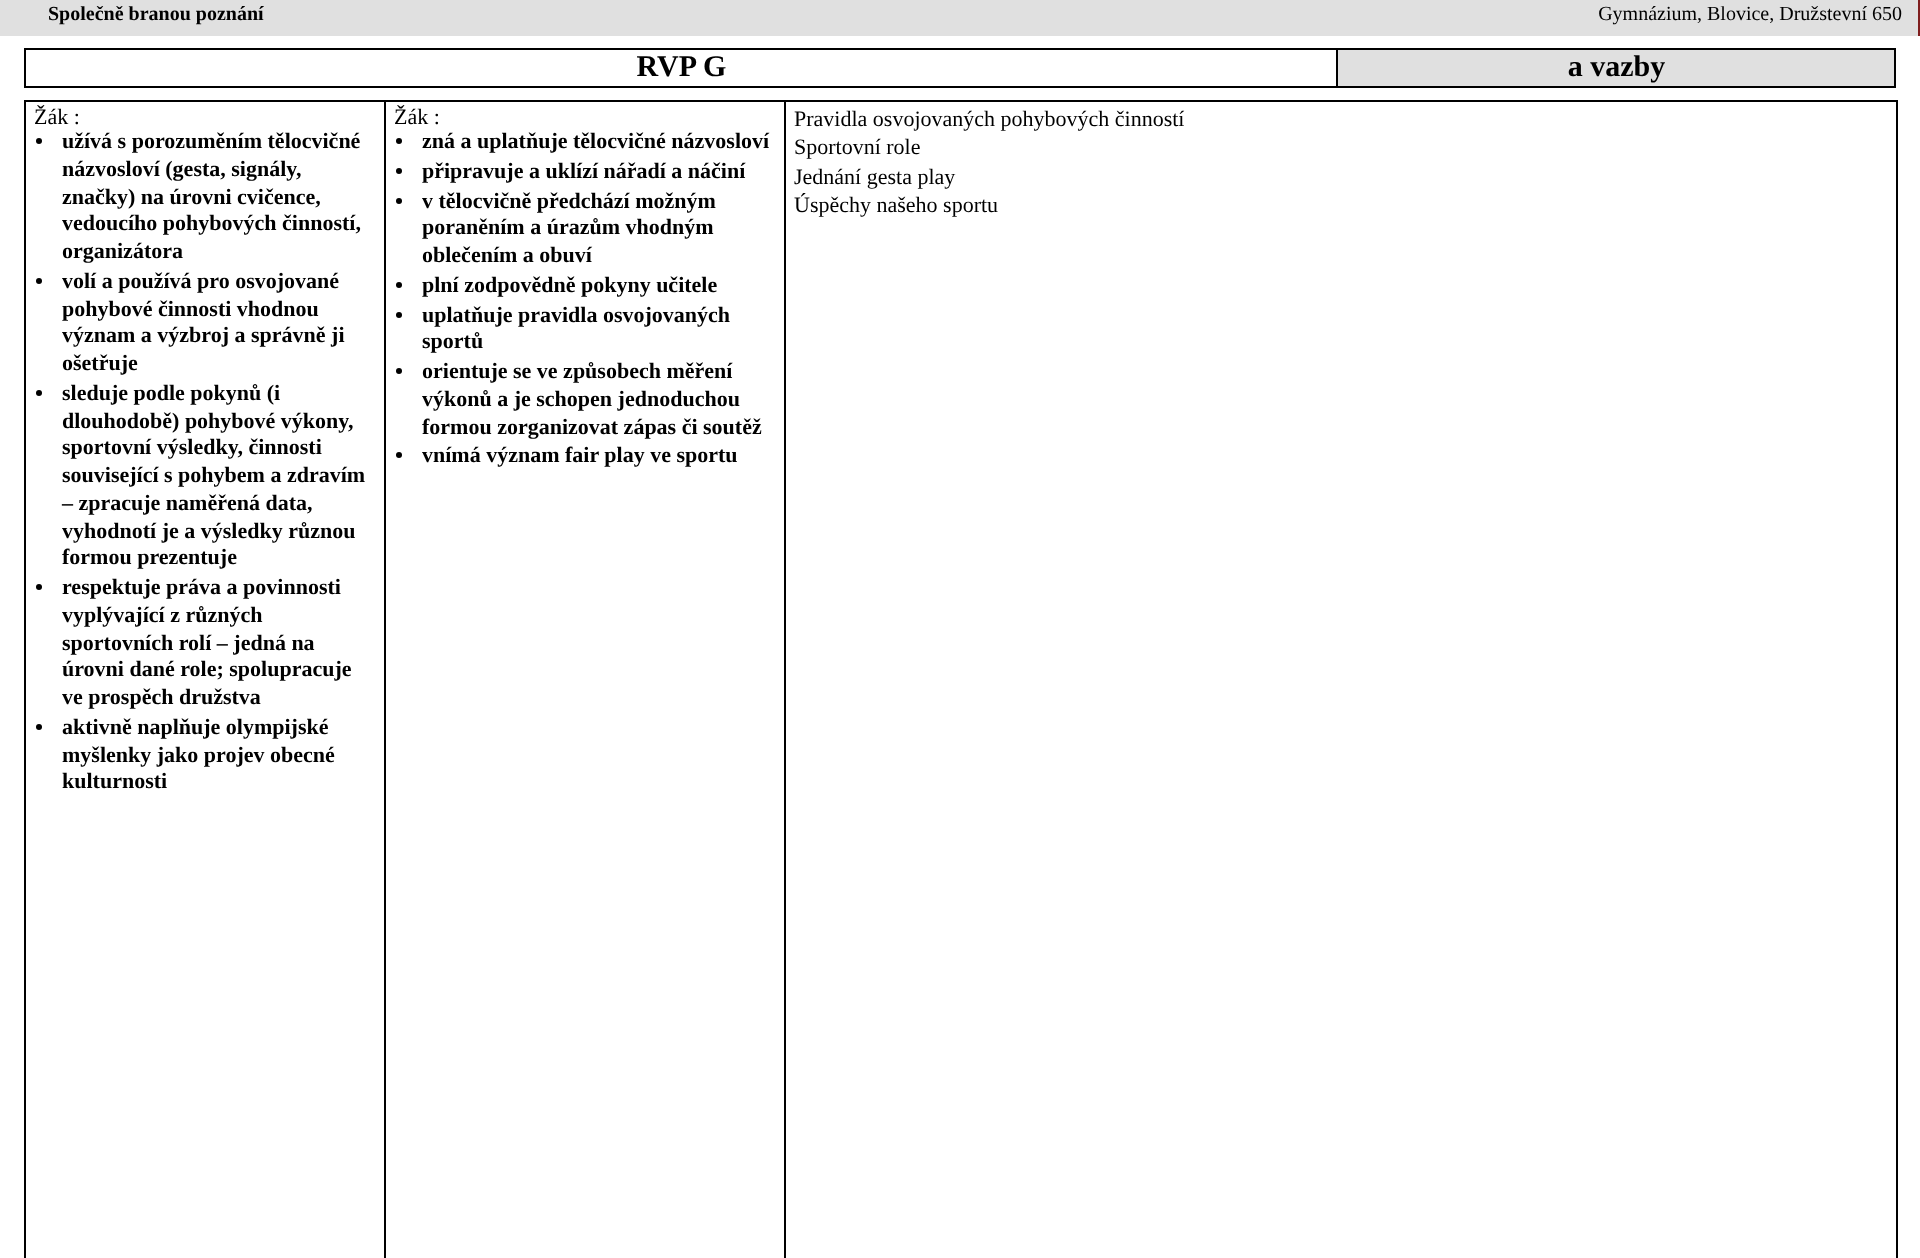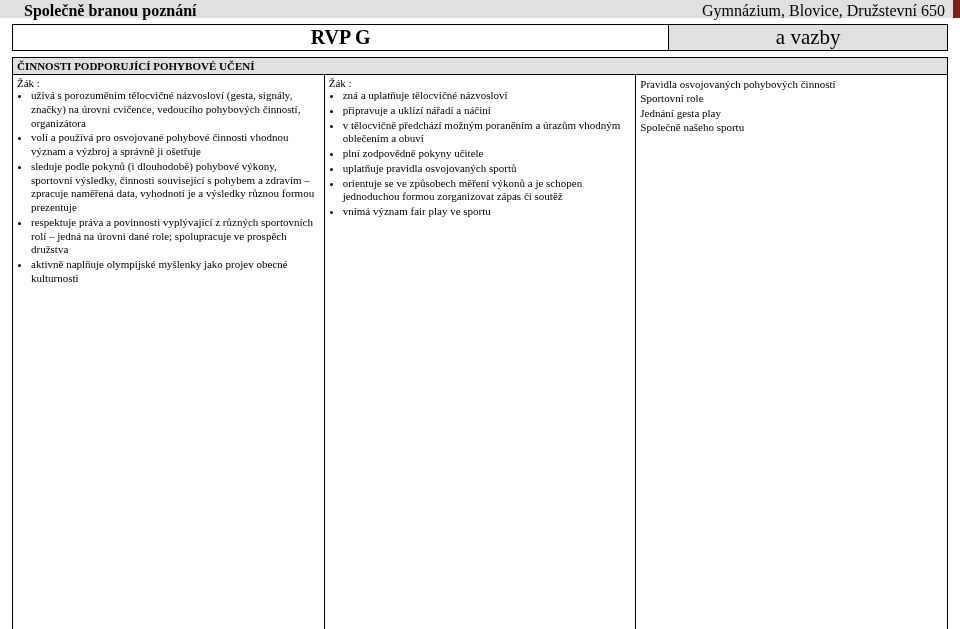"Společně branou poznání" .topbar { border-right: 7px solid #7f1d1d -> 1px solid #7f1d1d; font-size: 16px -> 10px }
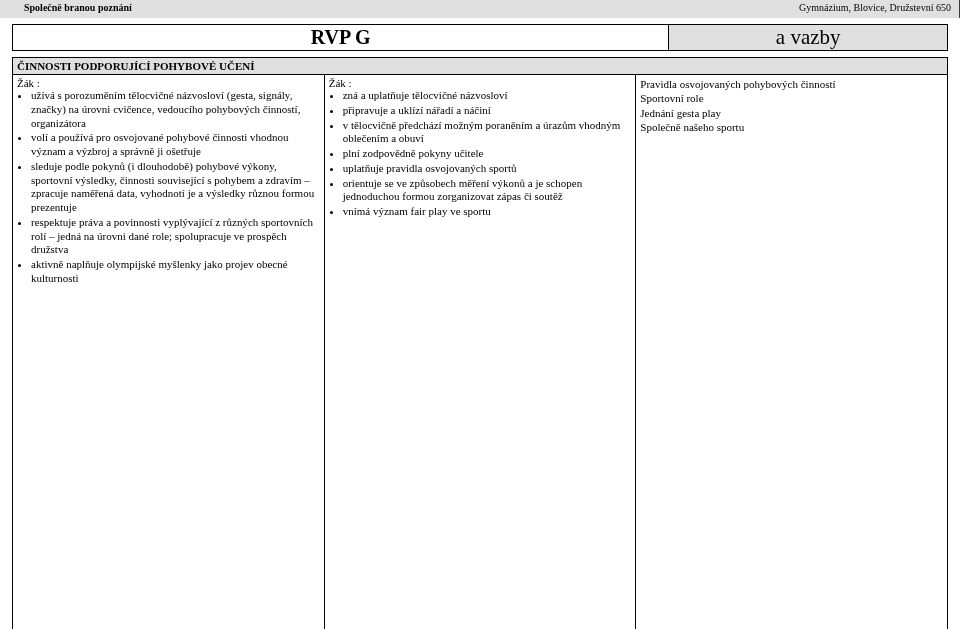"RVP G" .rvp-left { font-size: 20px -> 15px }
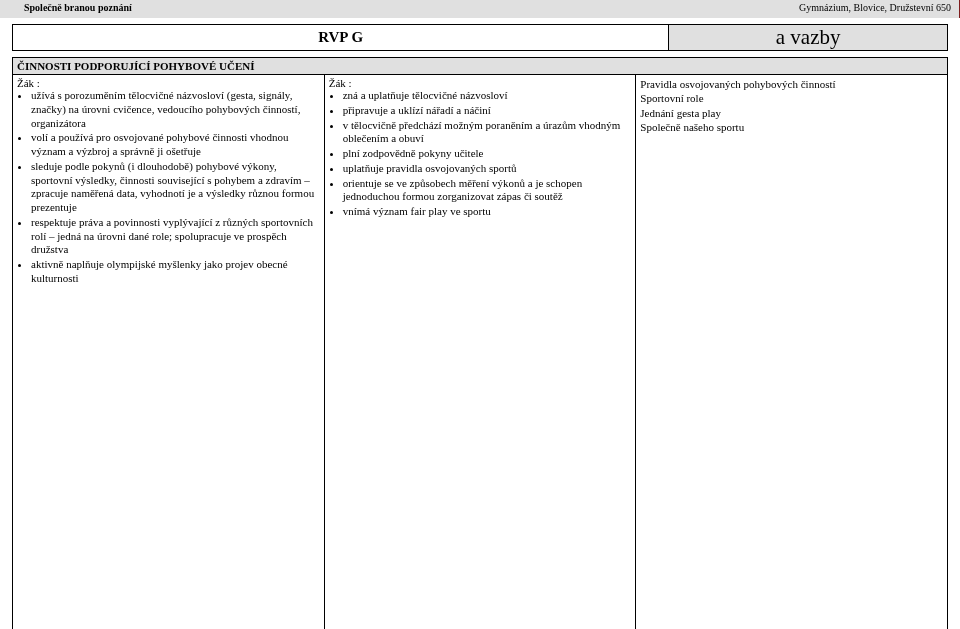"a vazby" .rvp-right { font-size: 21px -> 15px; font-weight: normal -> bold }
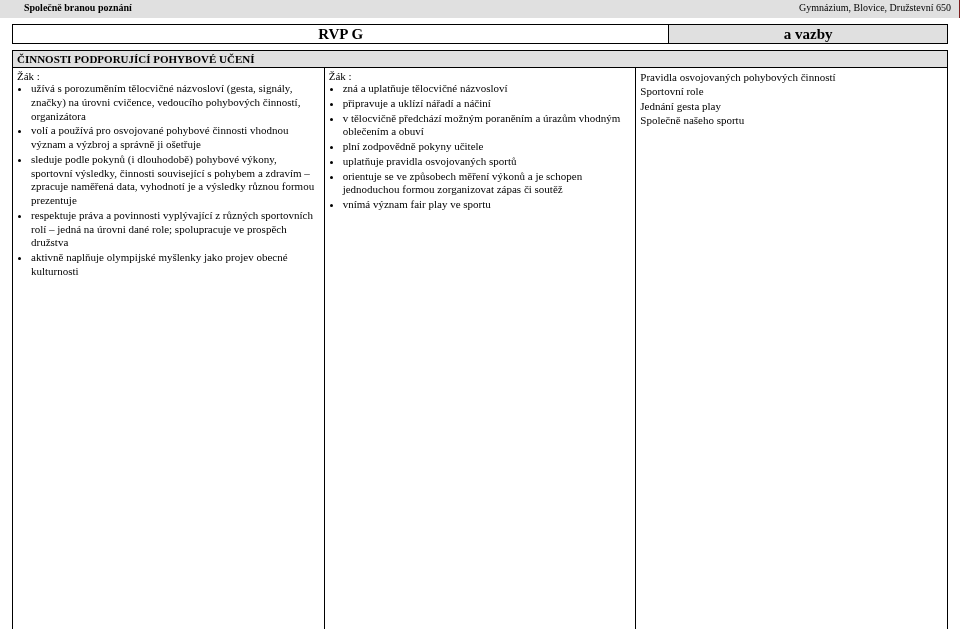"ČINNOSTI PODPORUJÍCÍ POHYBOVÉ UČENÍ" tr { html: <tr> <td>ČINNOSTI PODPORUJÍCÍ POHYBOVÉ UČENÍ</td> </tr> -> none }
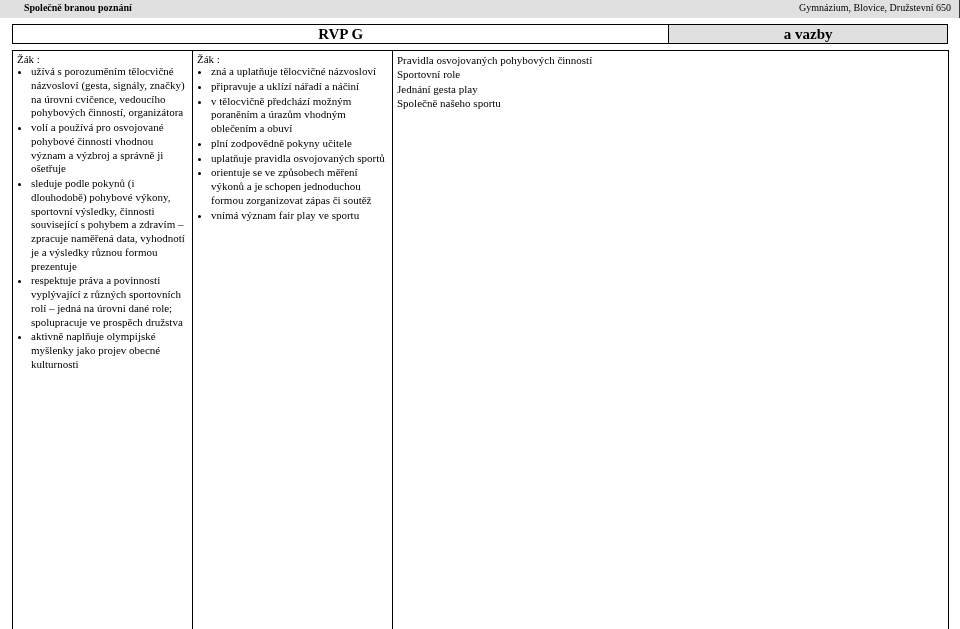"užívá s porozuměním tělocvičné" ul.bul li { font-weight: none -> bold }
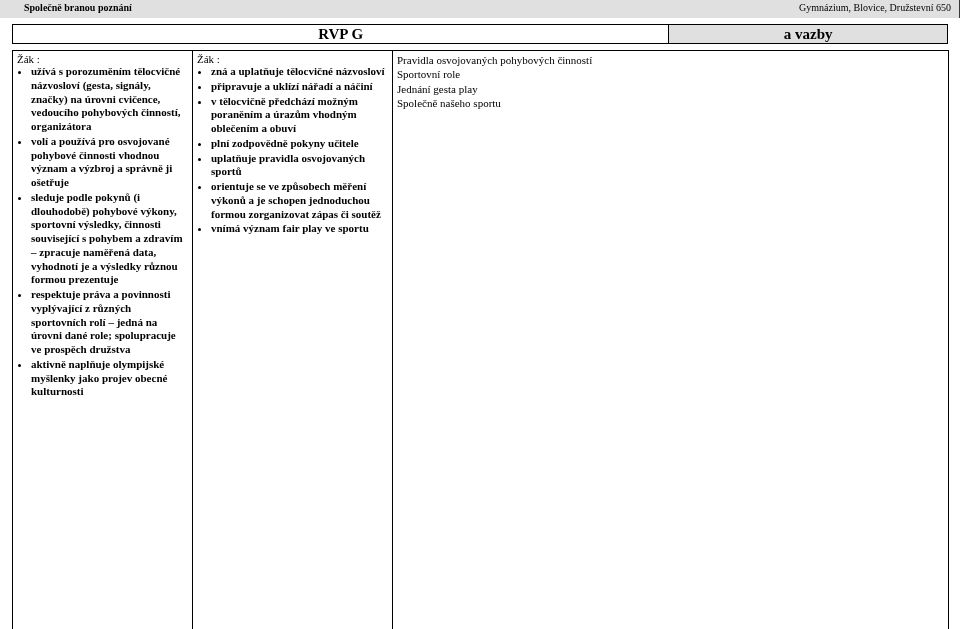"Společně našeho sportu" p.bold { text: Společně -> Úspěchy }
